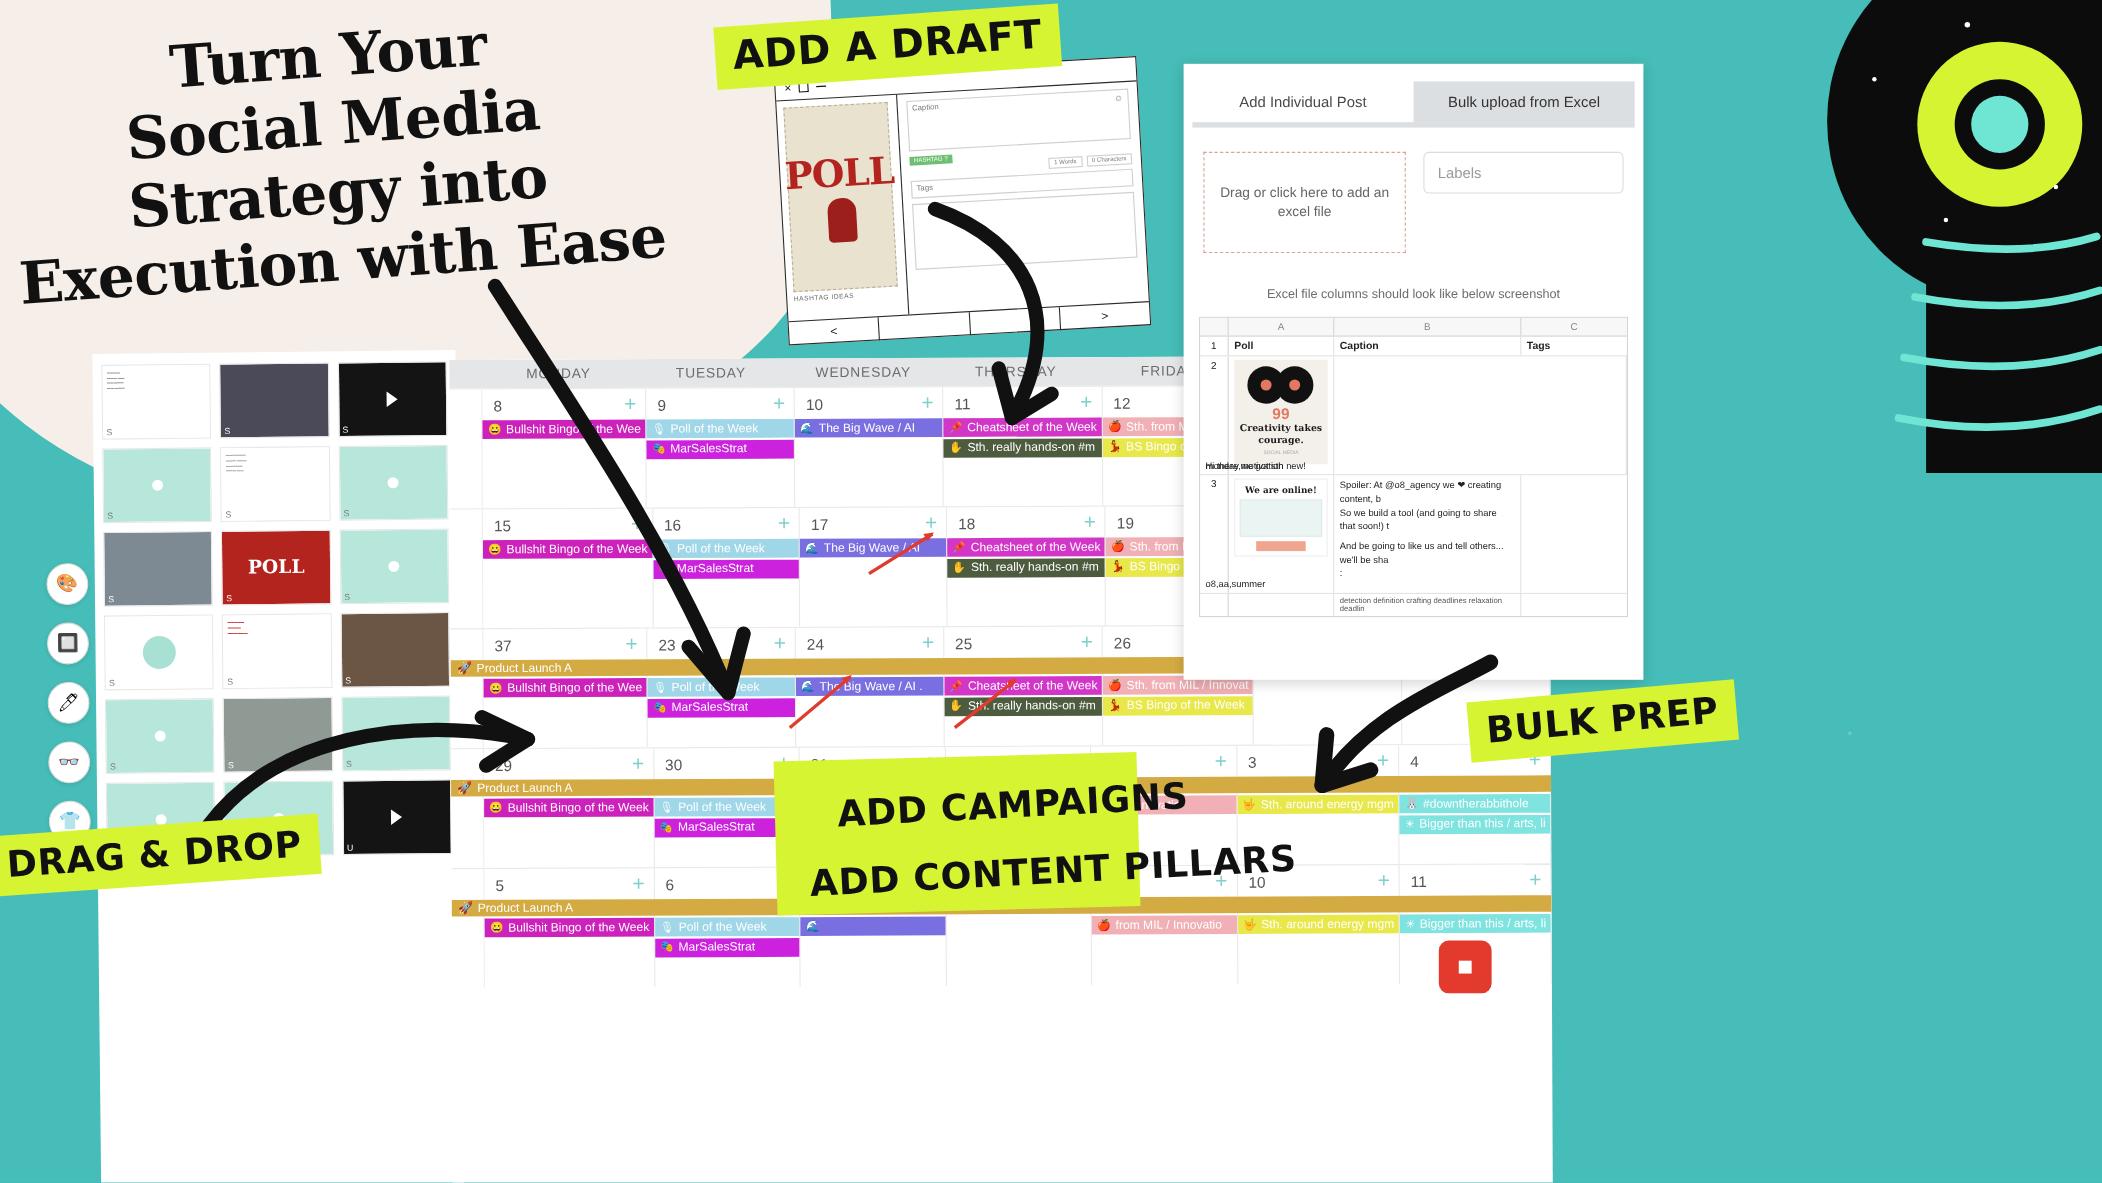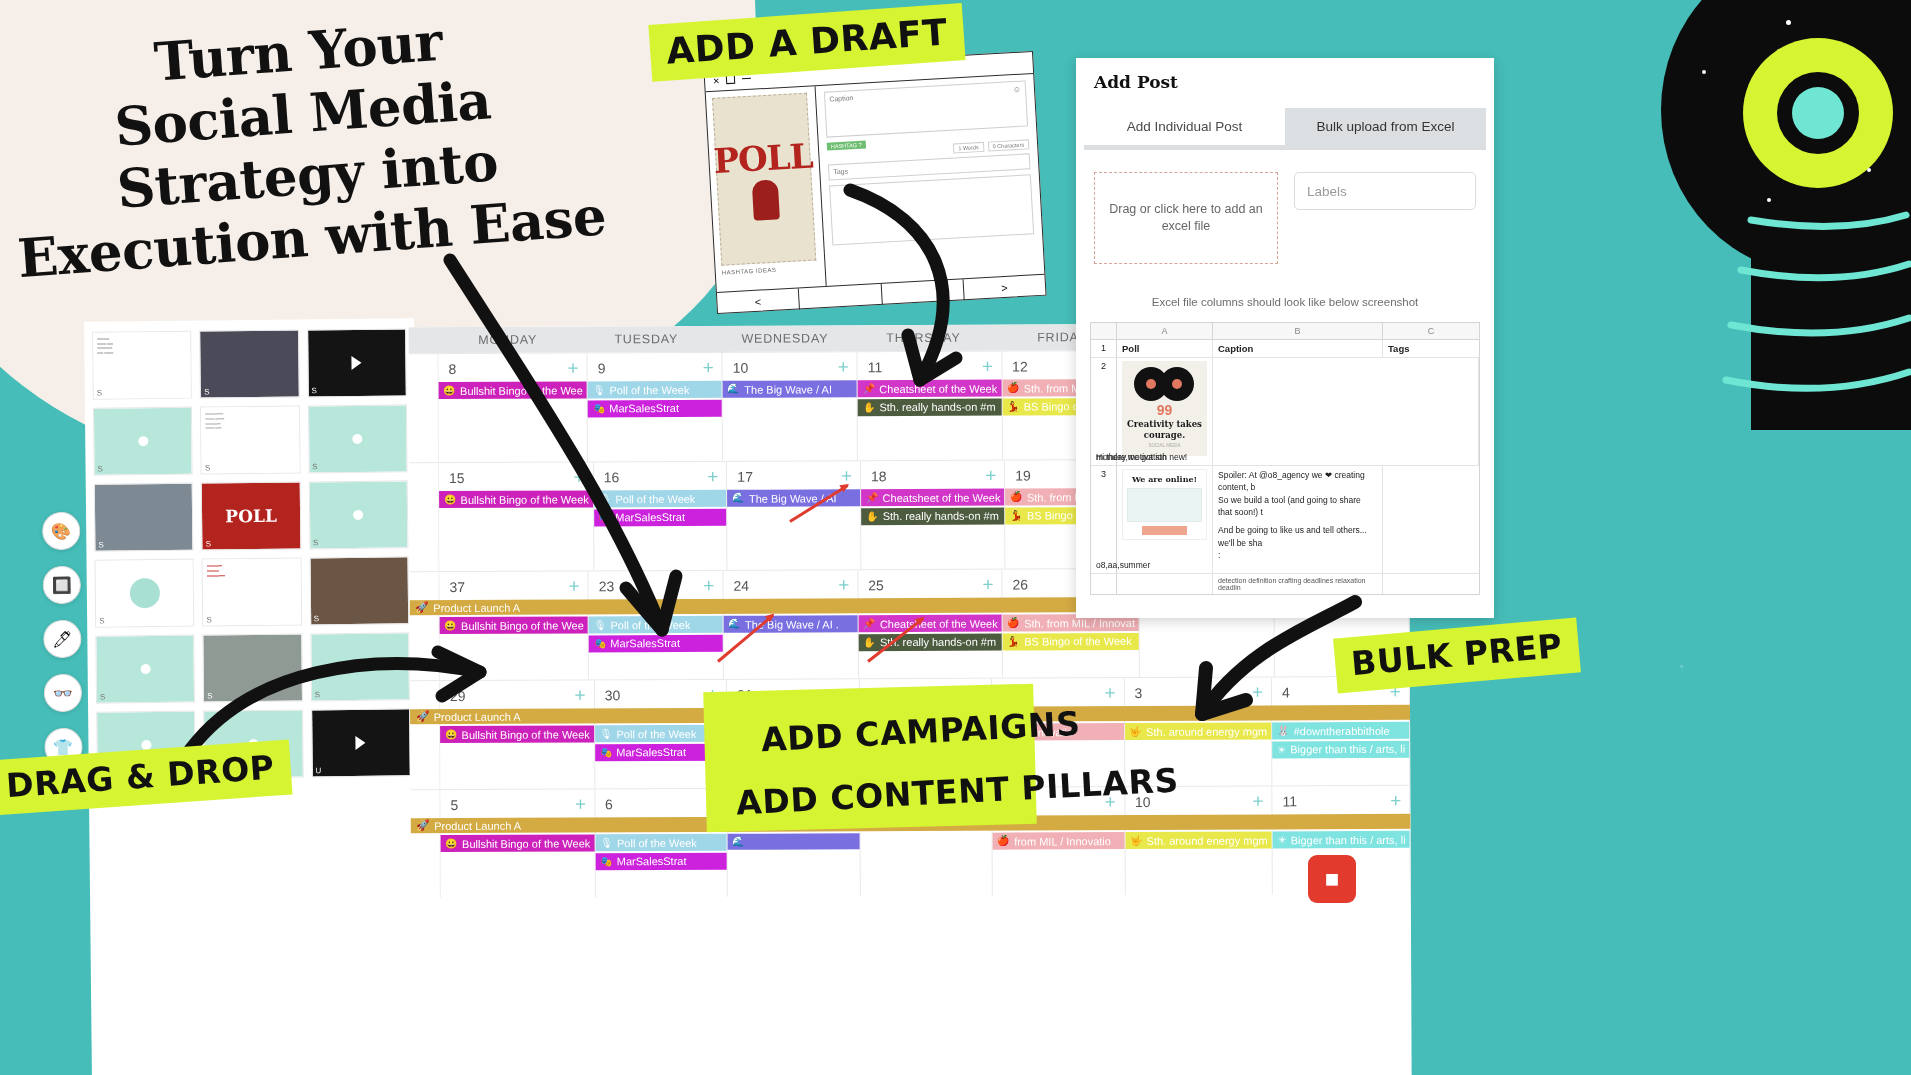"Add Post" div.ap-title { html: <div>Add Post</div> -> none }
